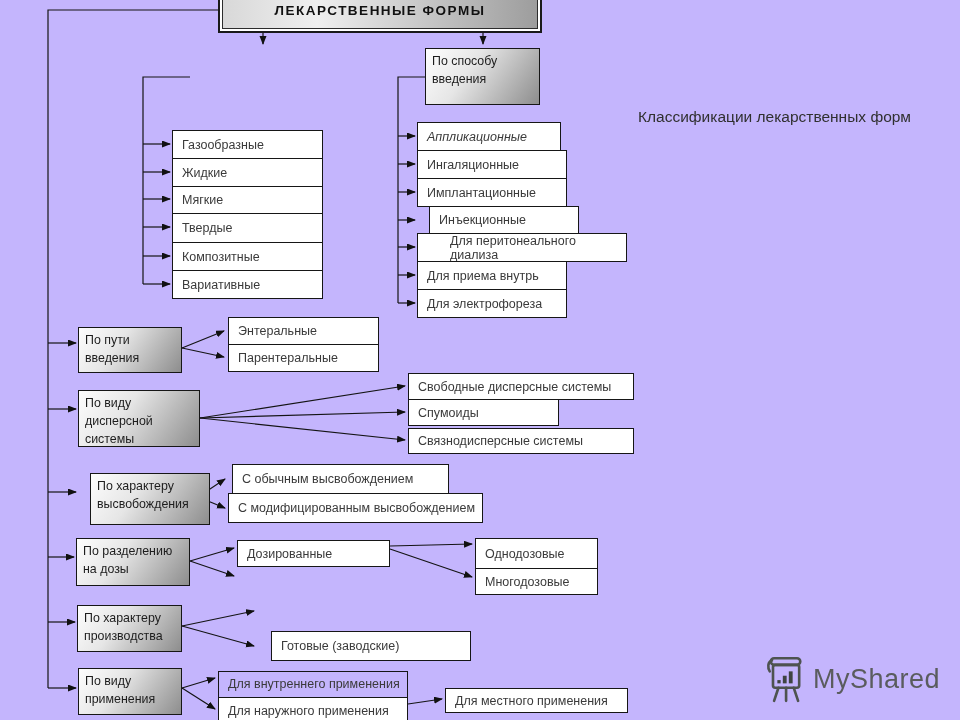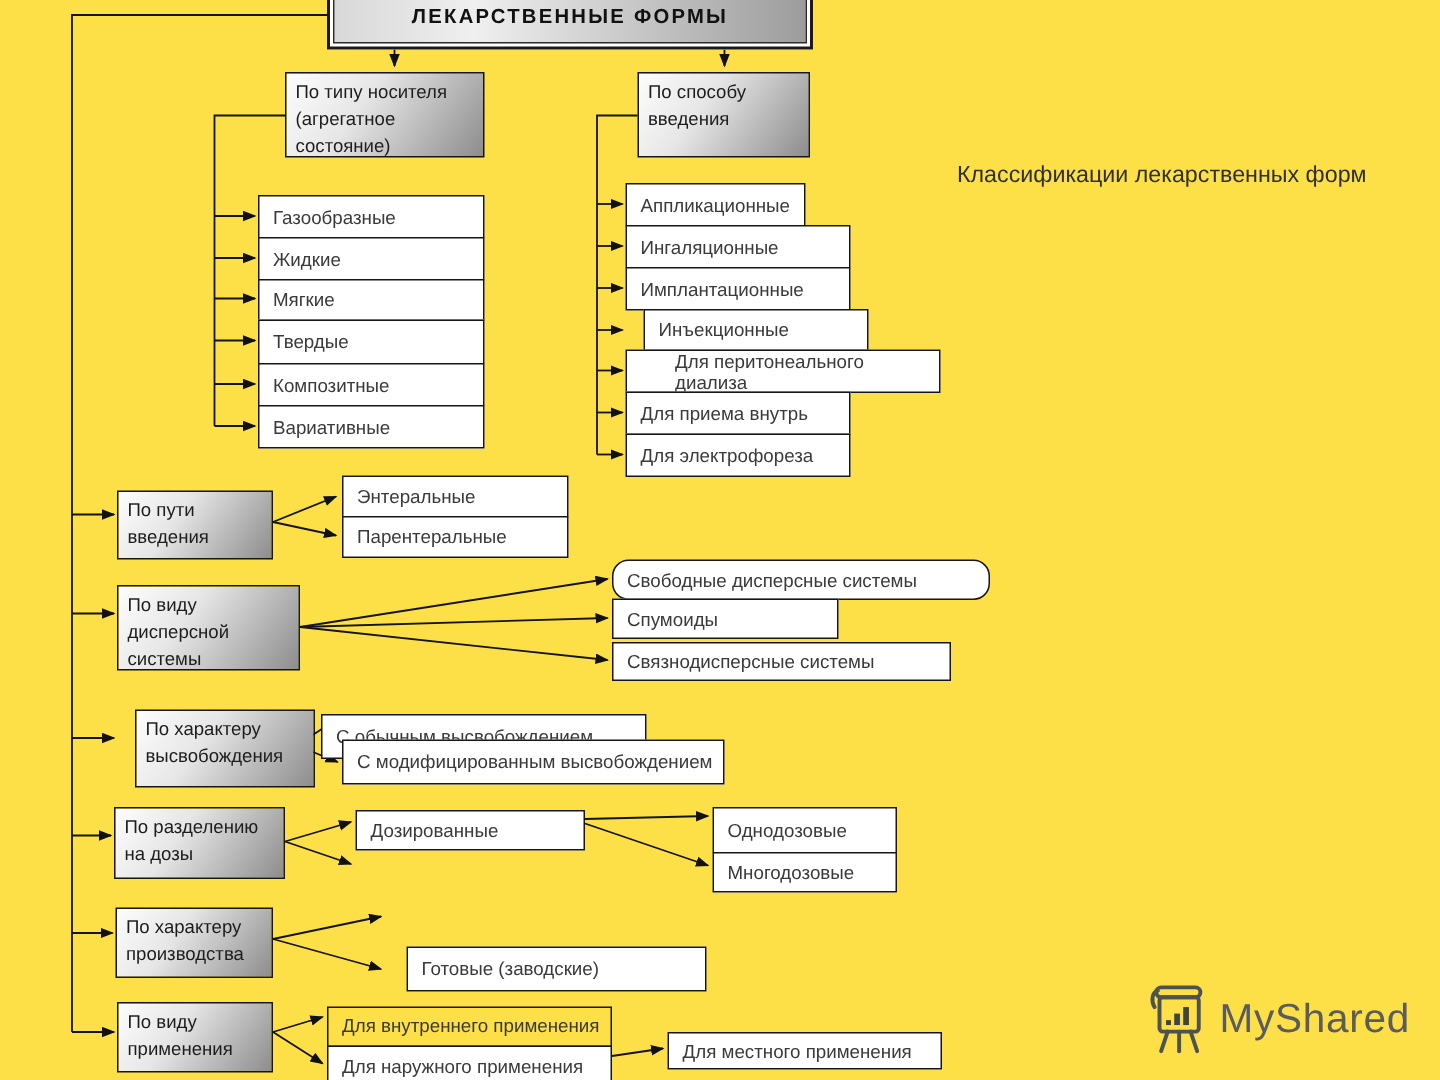"ЛЕКАРСТВЕННЫЕ ФОРМЫ" #page { background: #fde047 -> #c4b5fd }
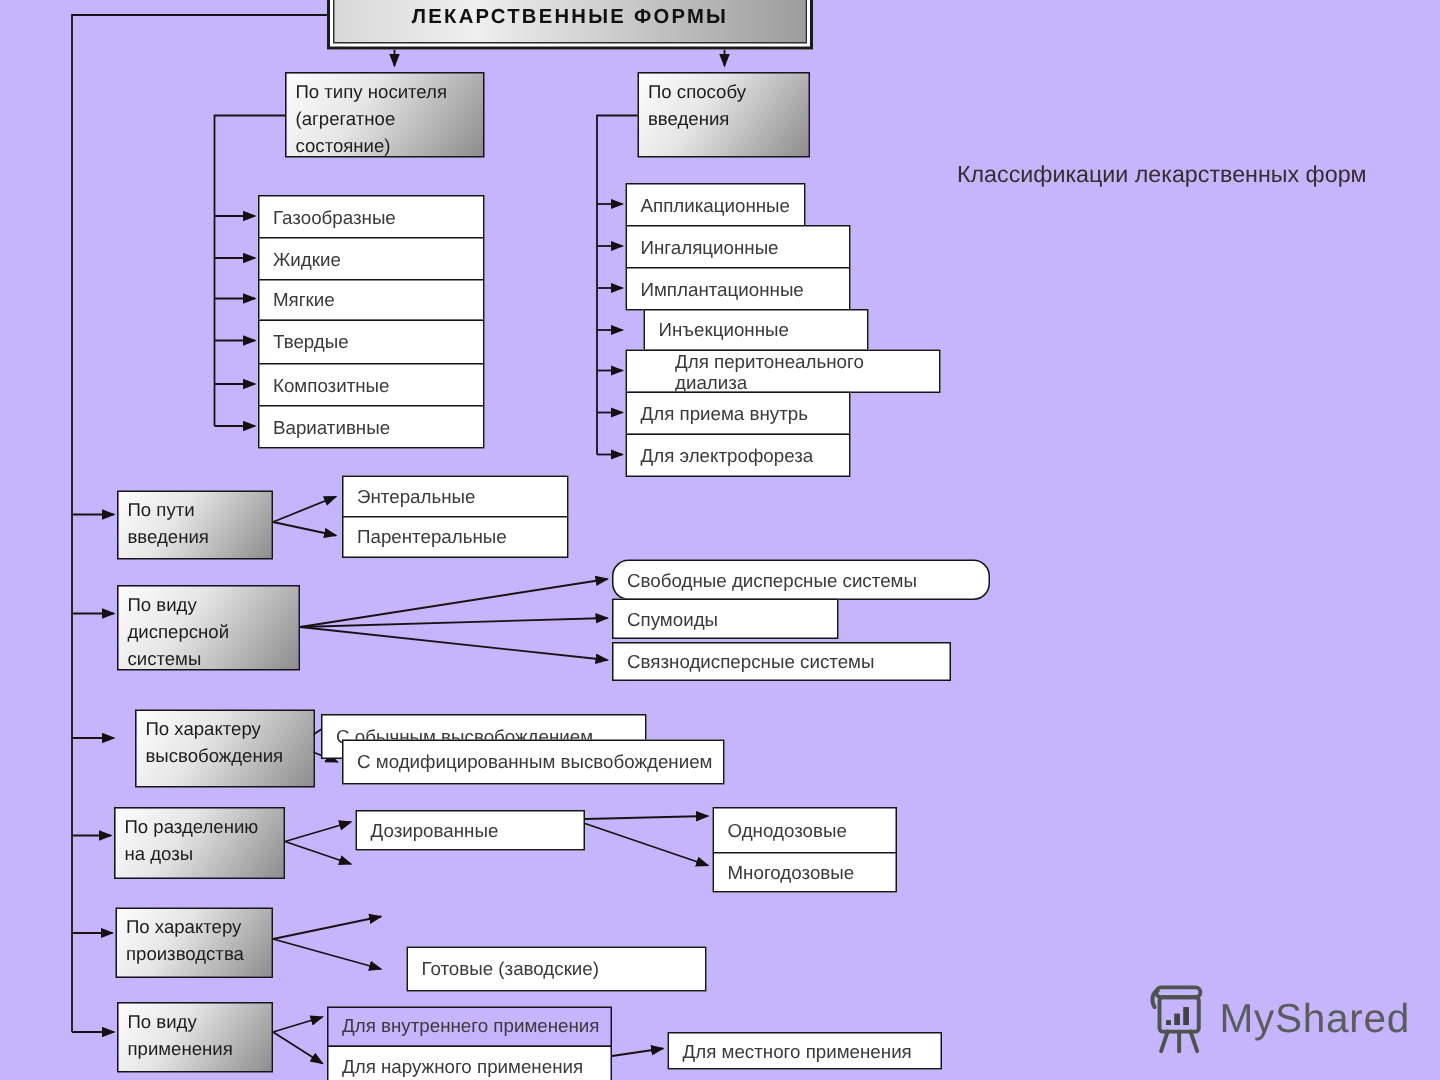"По типу носителя (агрегатное состояние)" div.box { html: <div>По типу носителя (агрегатное состояние)</div> -> none }
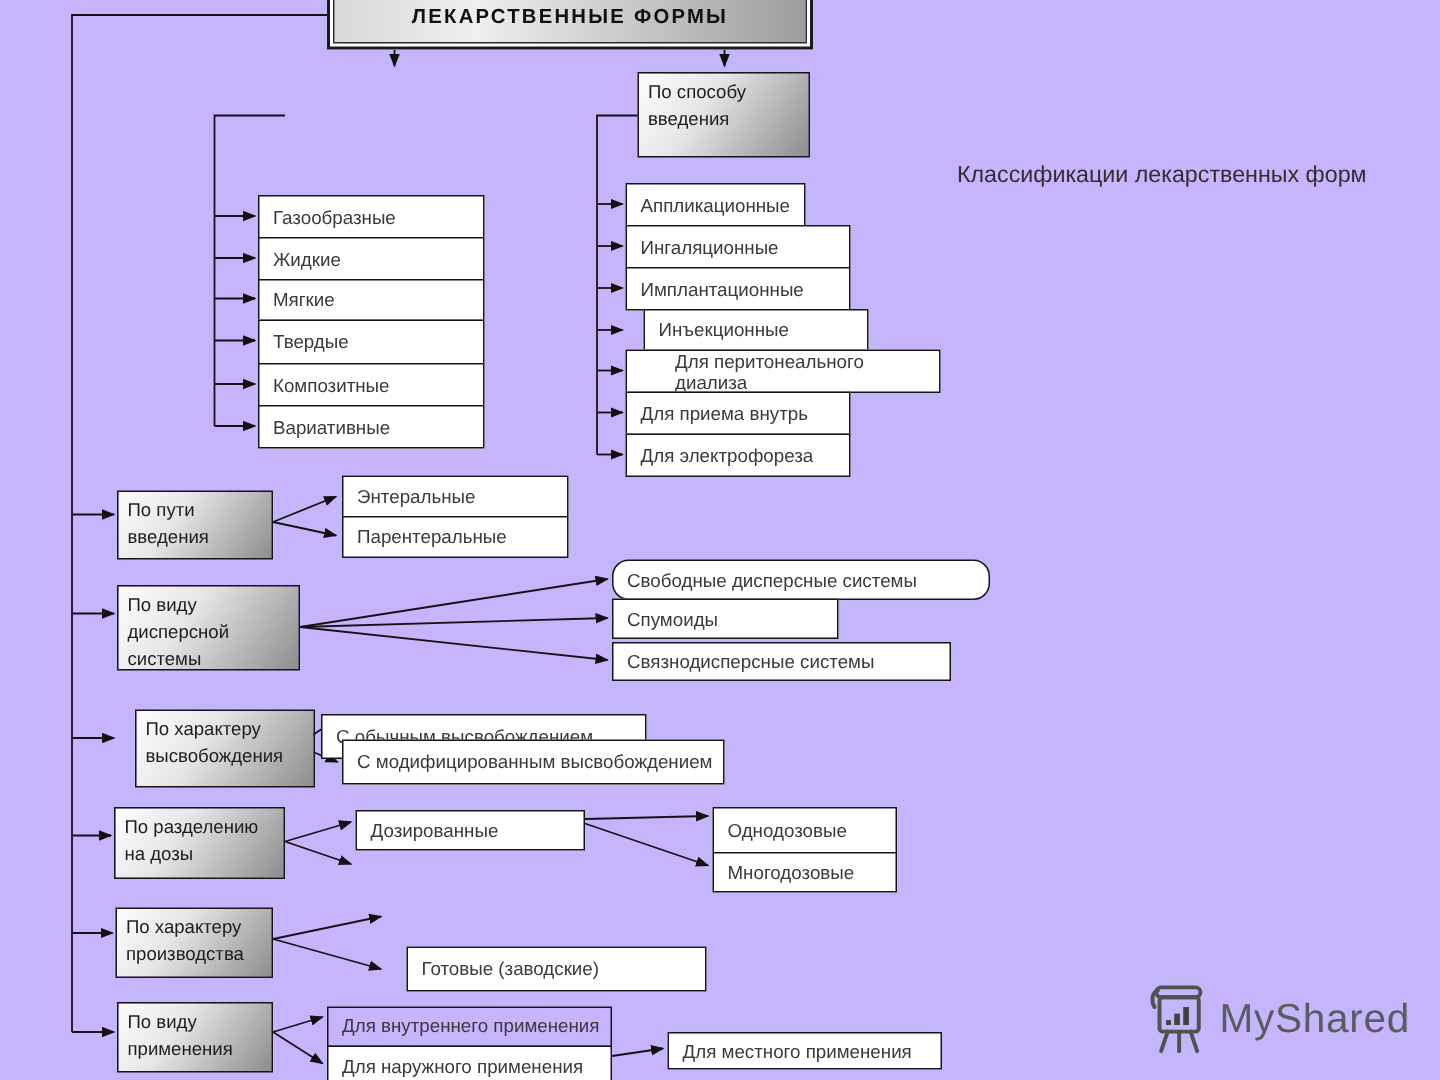"Аппликационные" div.box { font-style: none -> italic; width: 120px -> 144px }
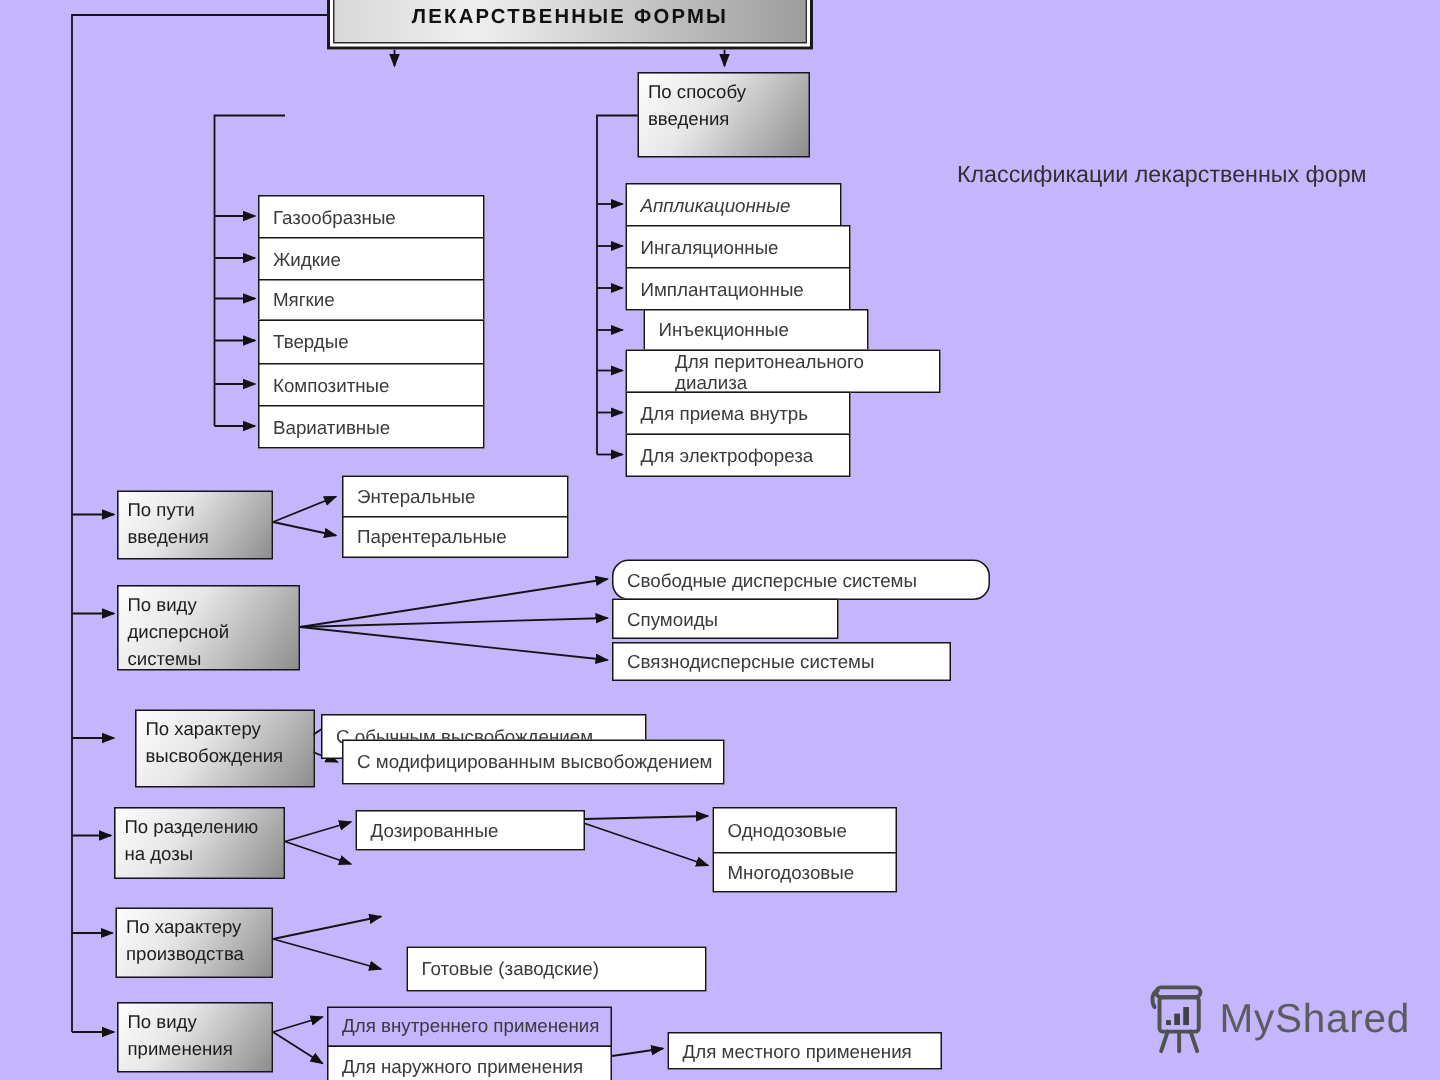"Свободные дисперсные системы" div.box { border-radius: 11px -> none; width: 252px -> 226px }
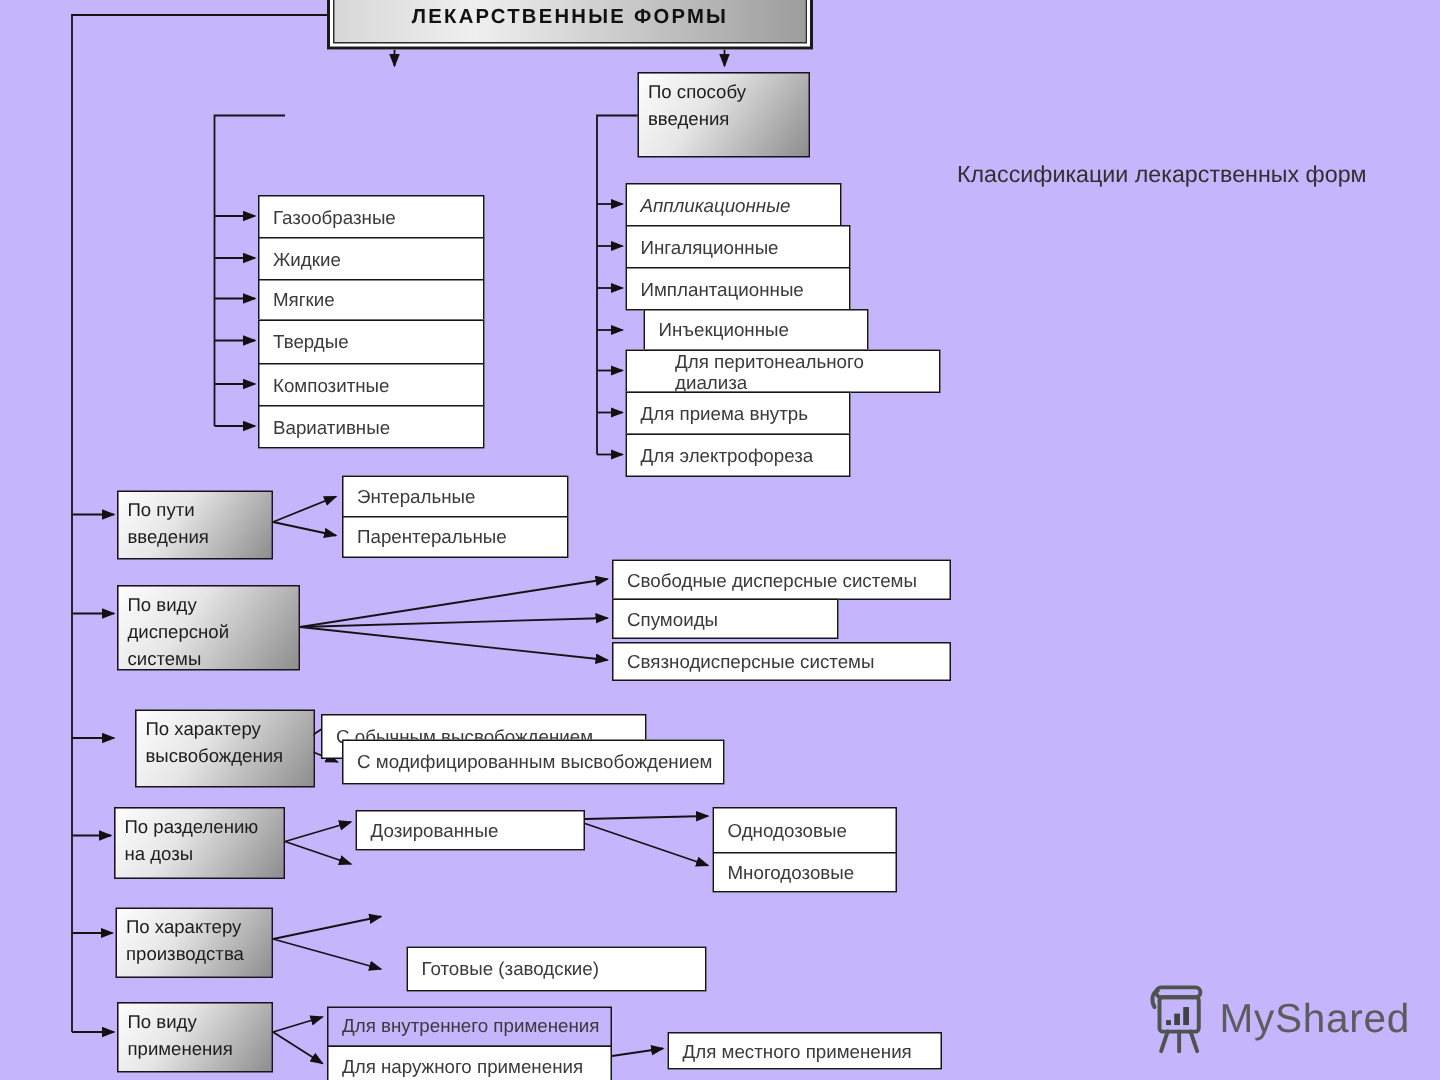"С обычным высвобождением" div.box { left: 214px -> 232px; margin-top: 12px -> none }
